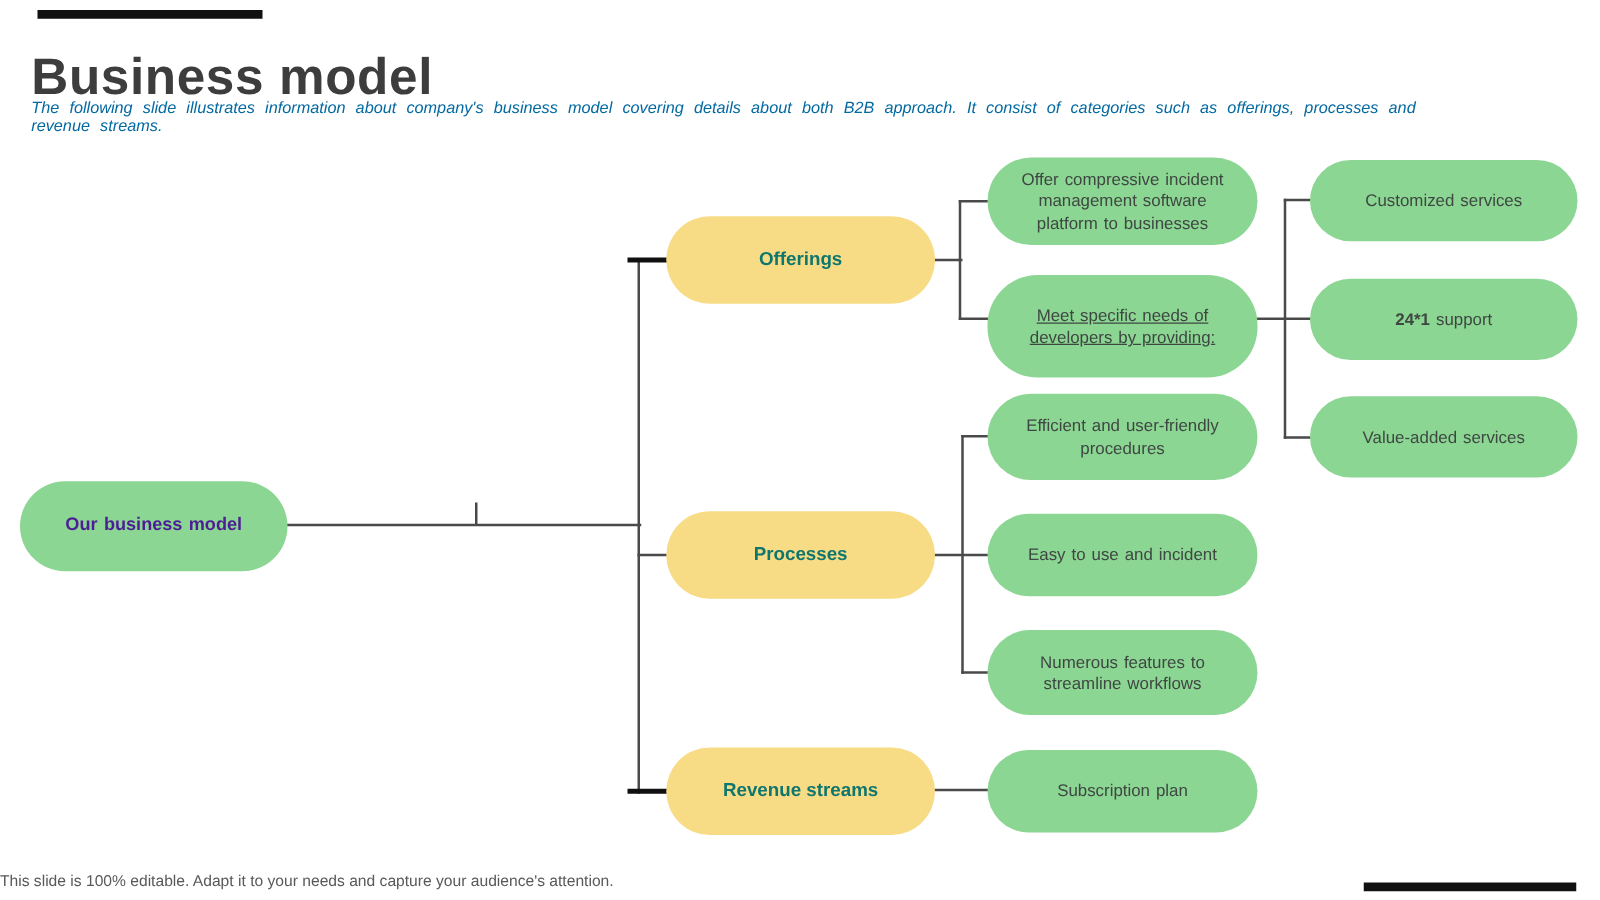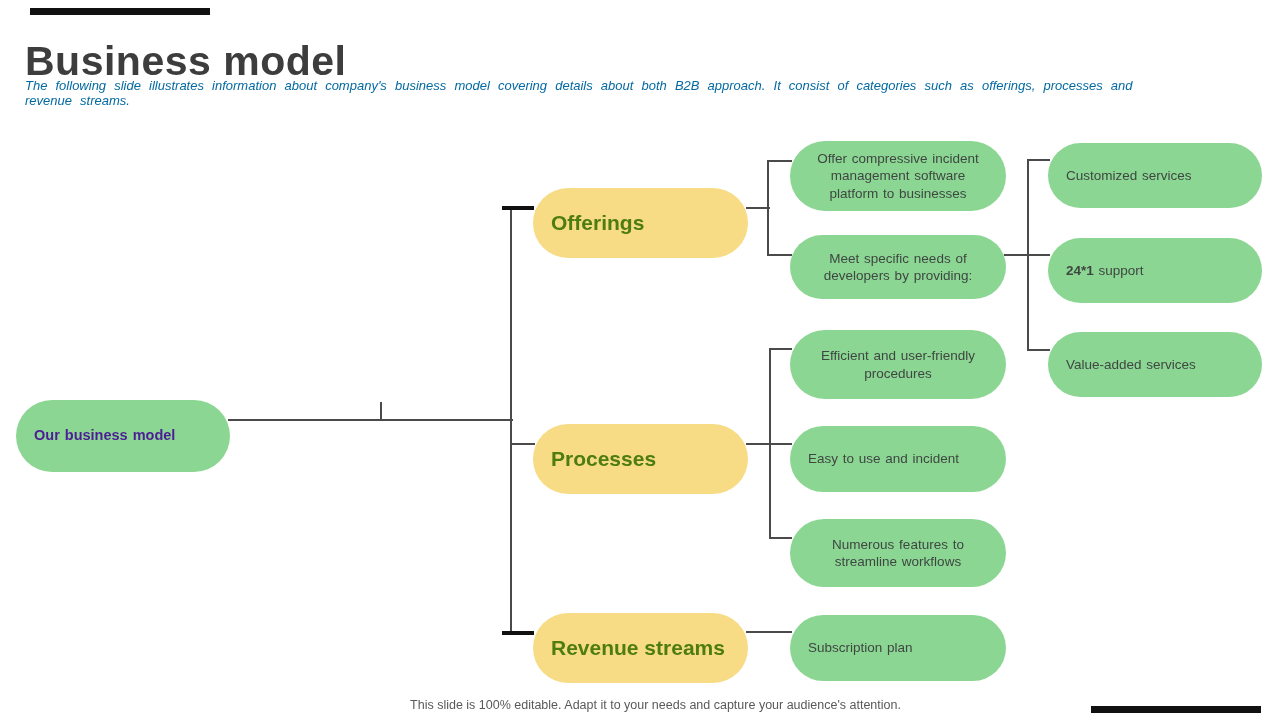"Offer compressive incident management" .pill { justify-content: flex-start -> center; margin-top: 15px -> none }
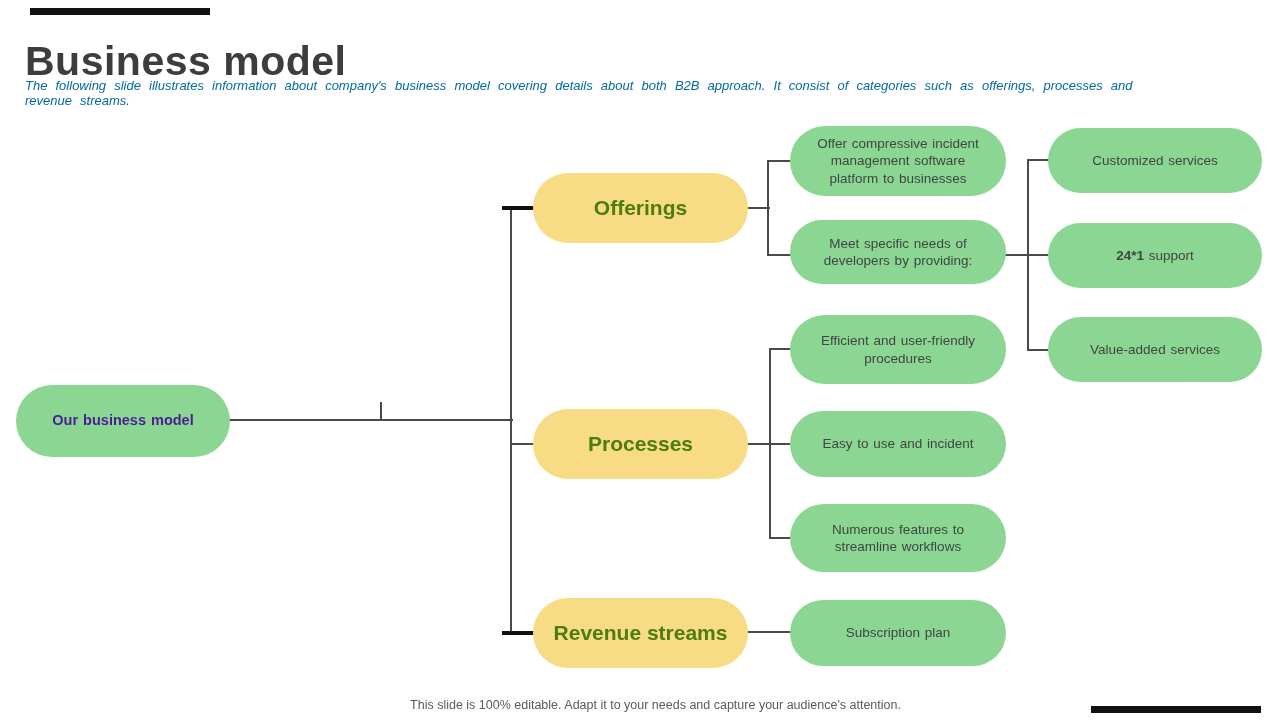"Offerings" .pill.yellow { color: #4d7c0f -> #0f766e; font-size: 21px -> 15px }
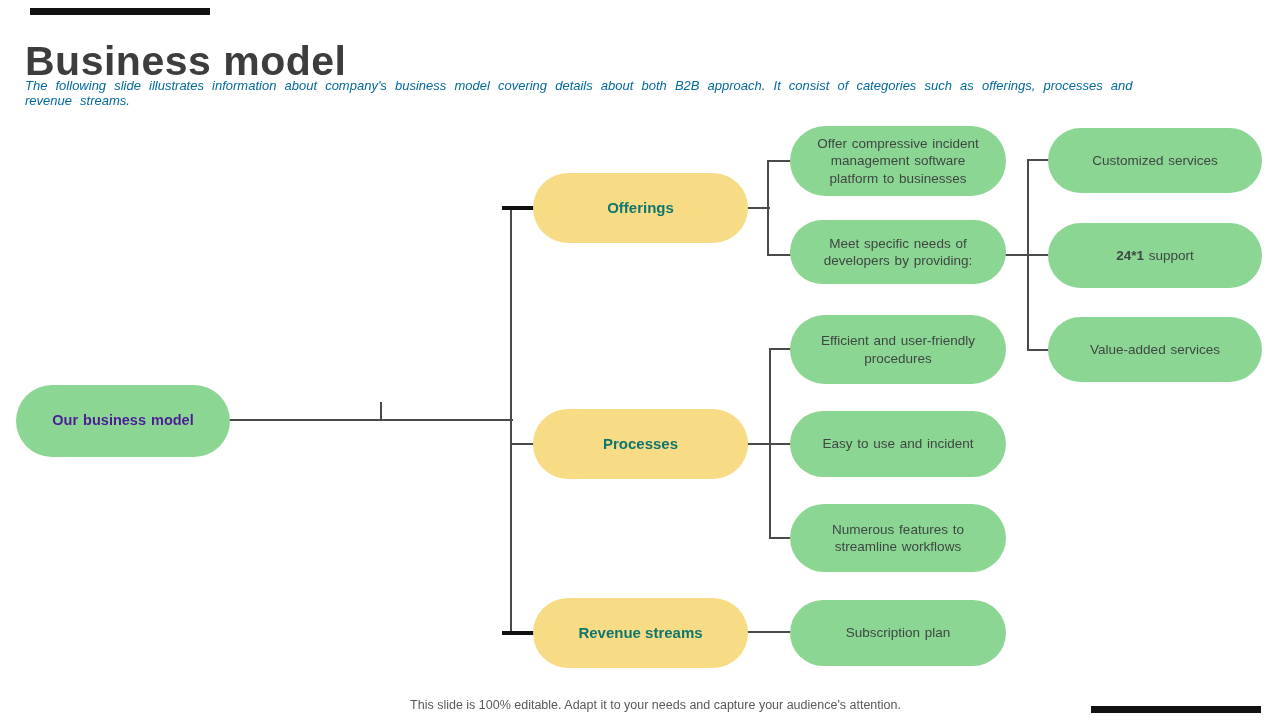"Meet specific needs of developers" div.pill { height: 64px -> 82px; text-decoration: none -> underline }
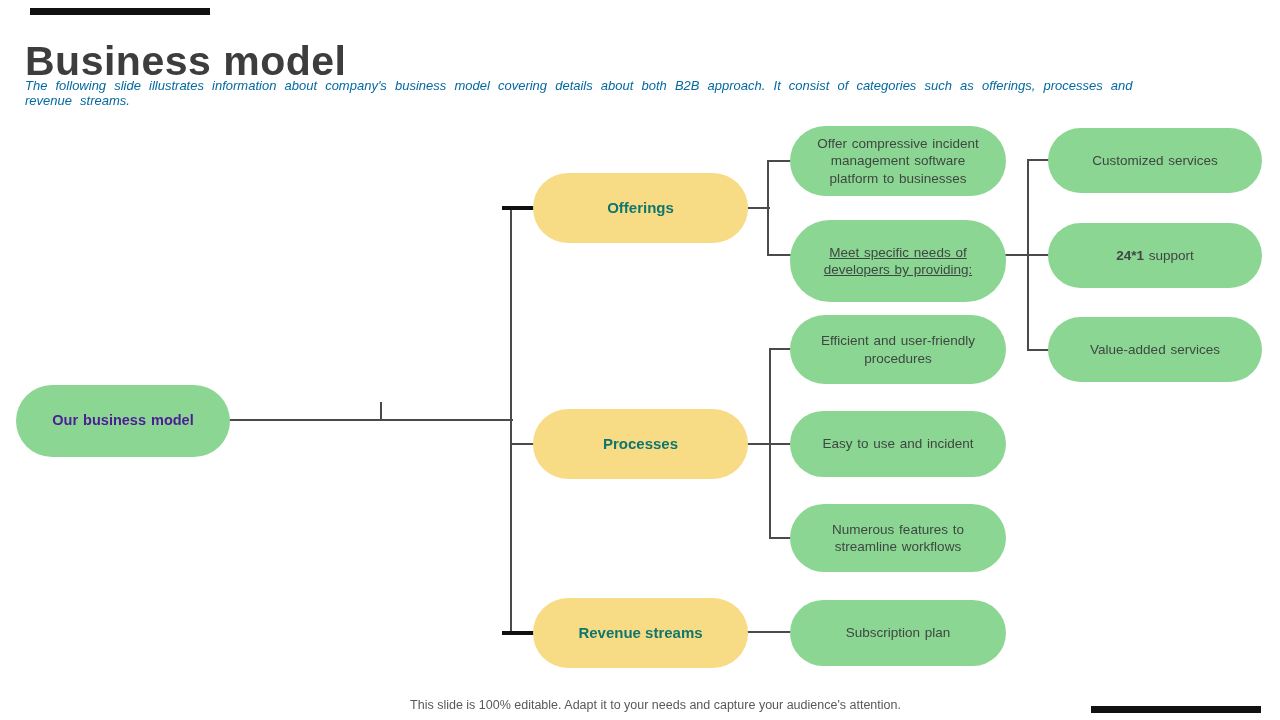"This slide is 100% editable." .slide-footer { margin-left: 31px -> none; text-align: center -> left }
